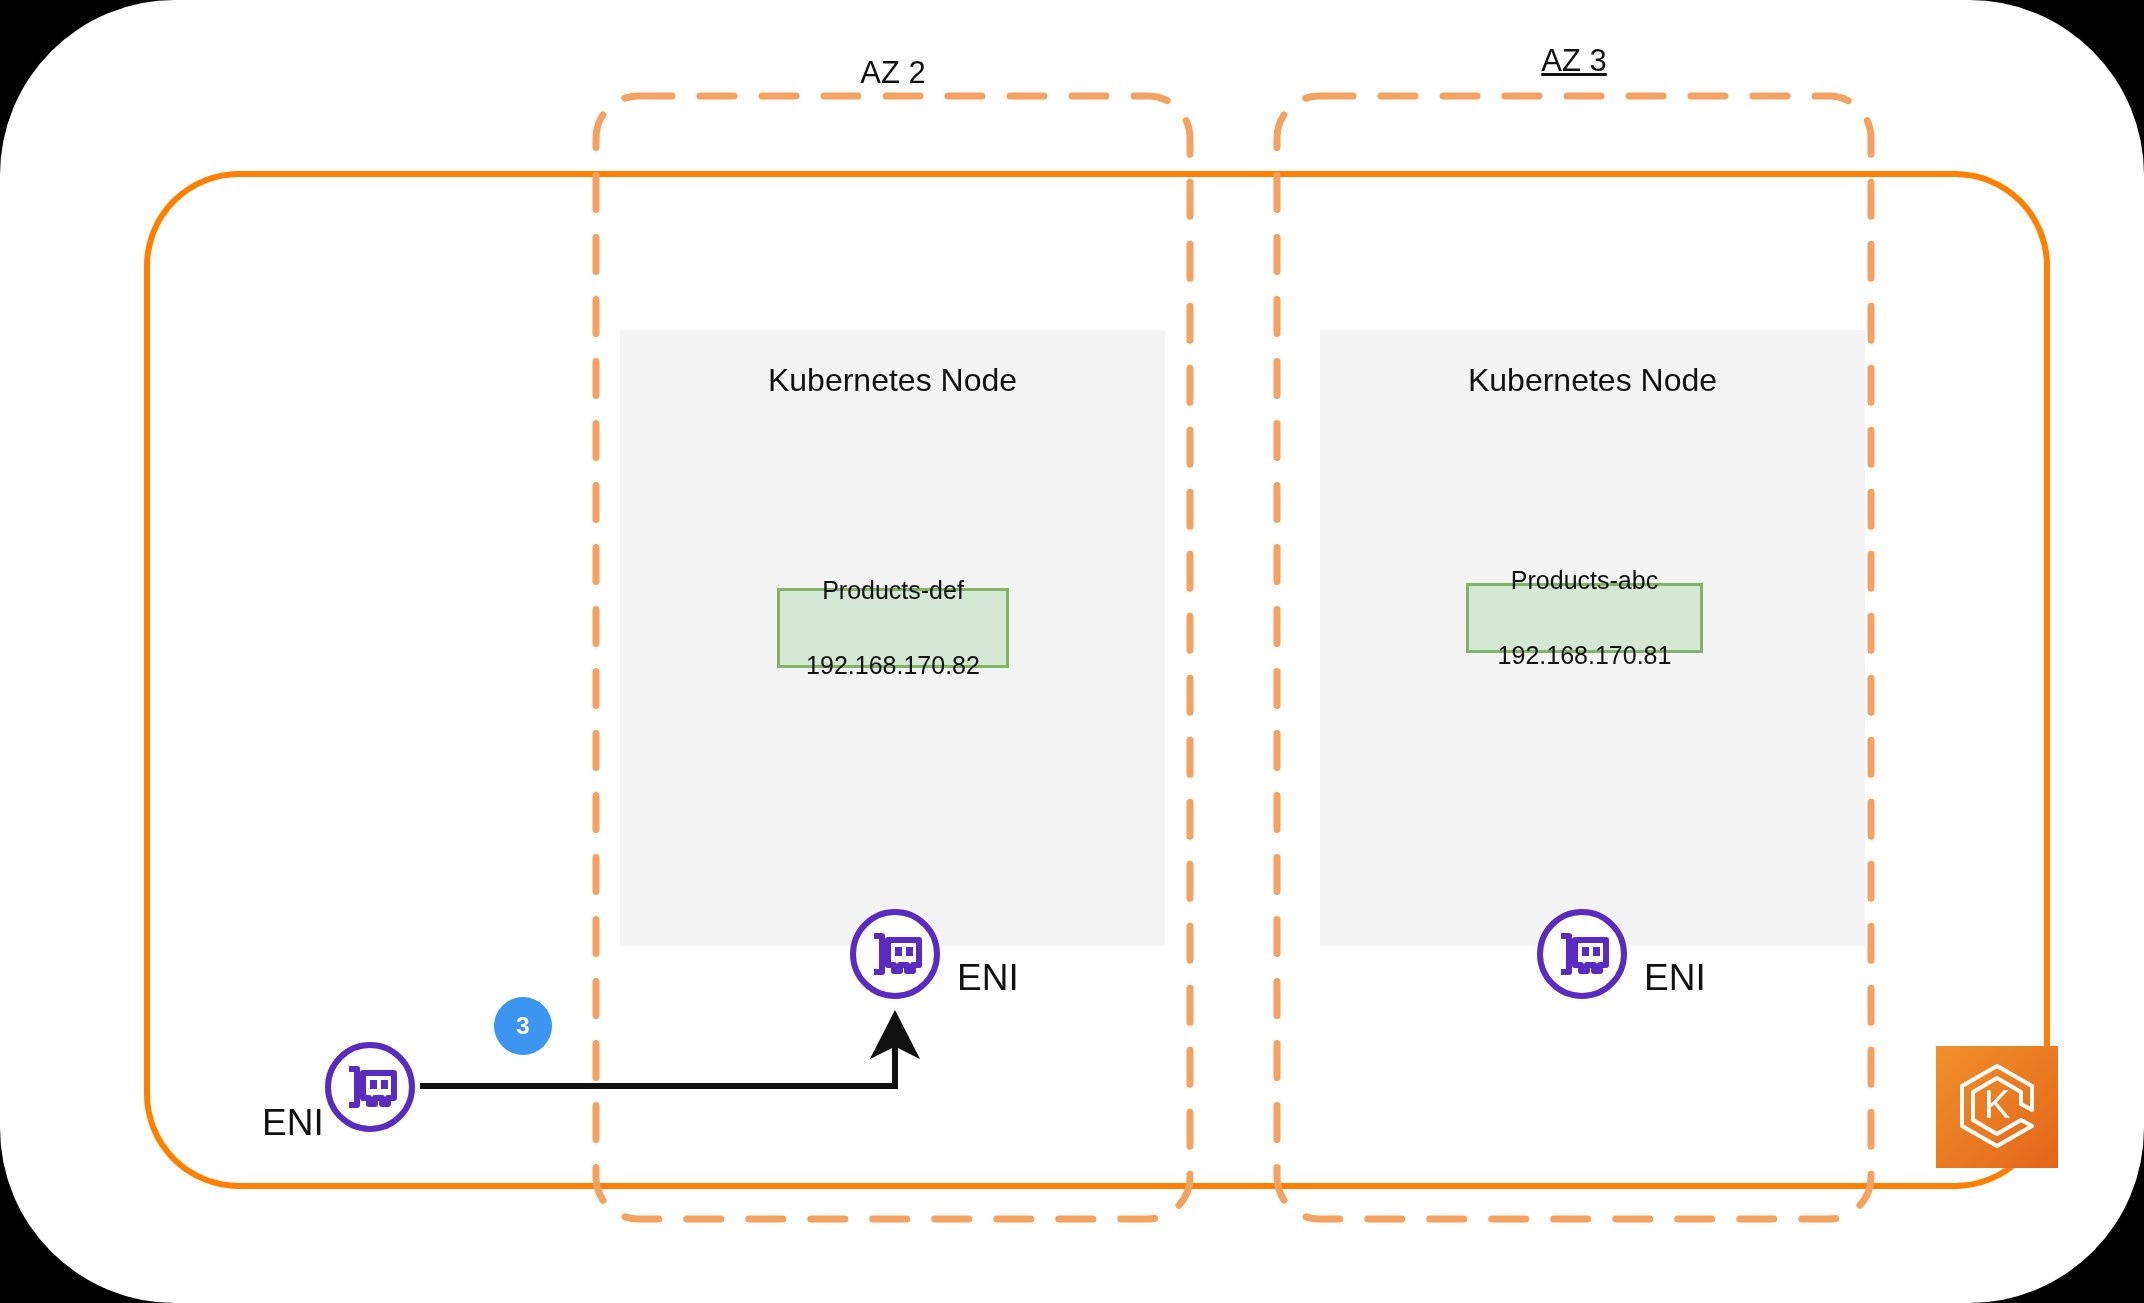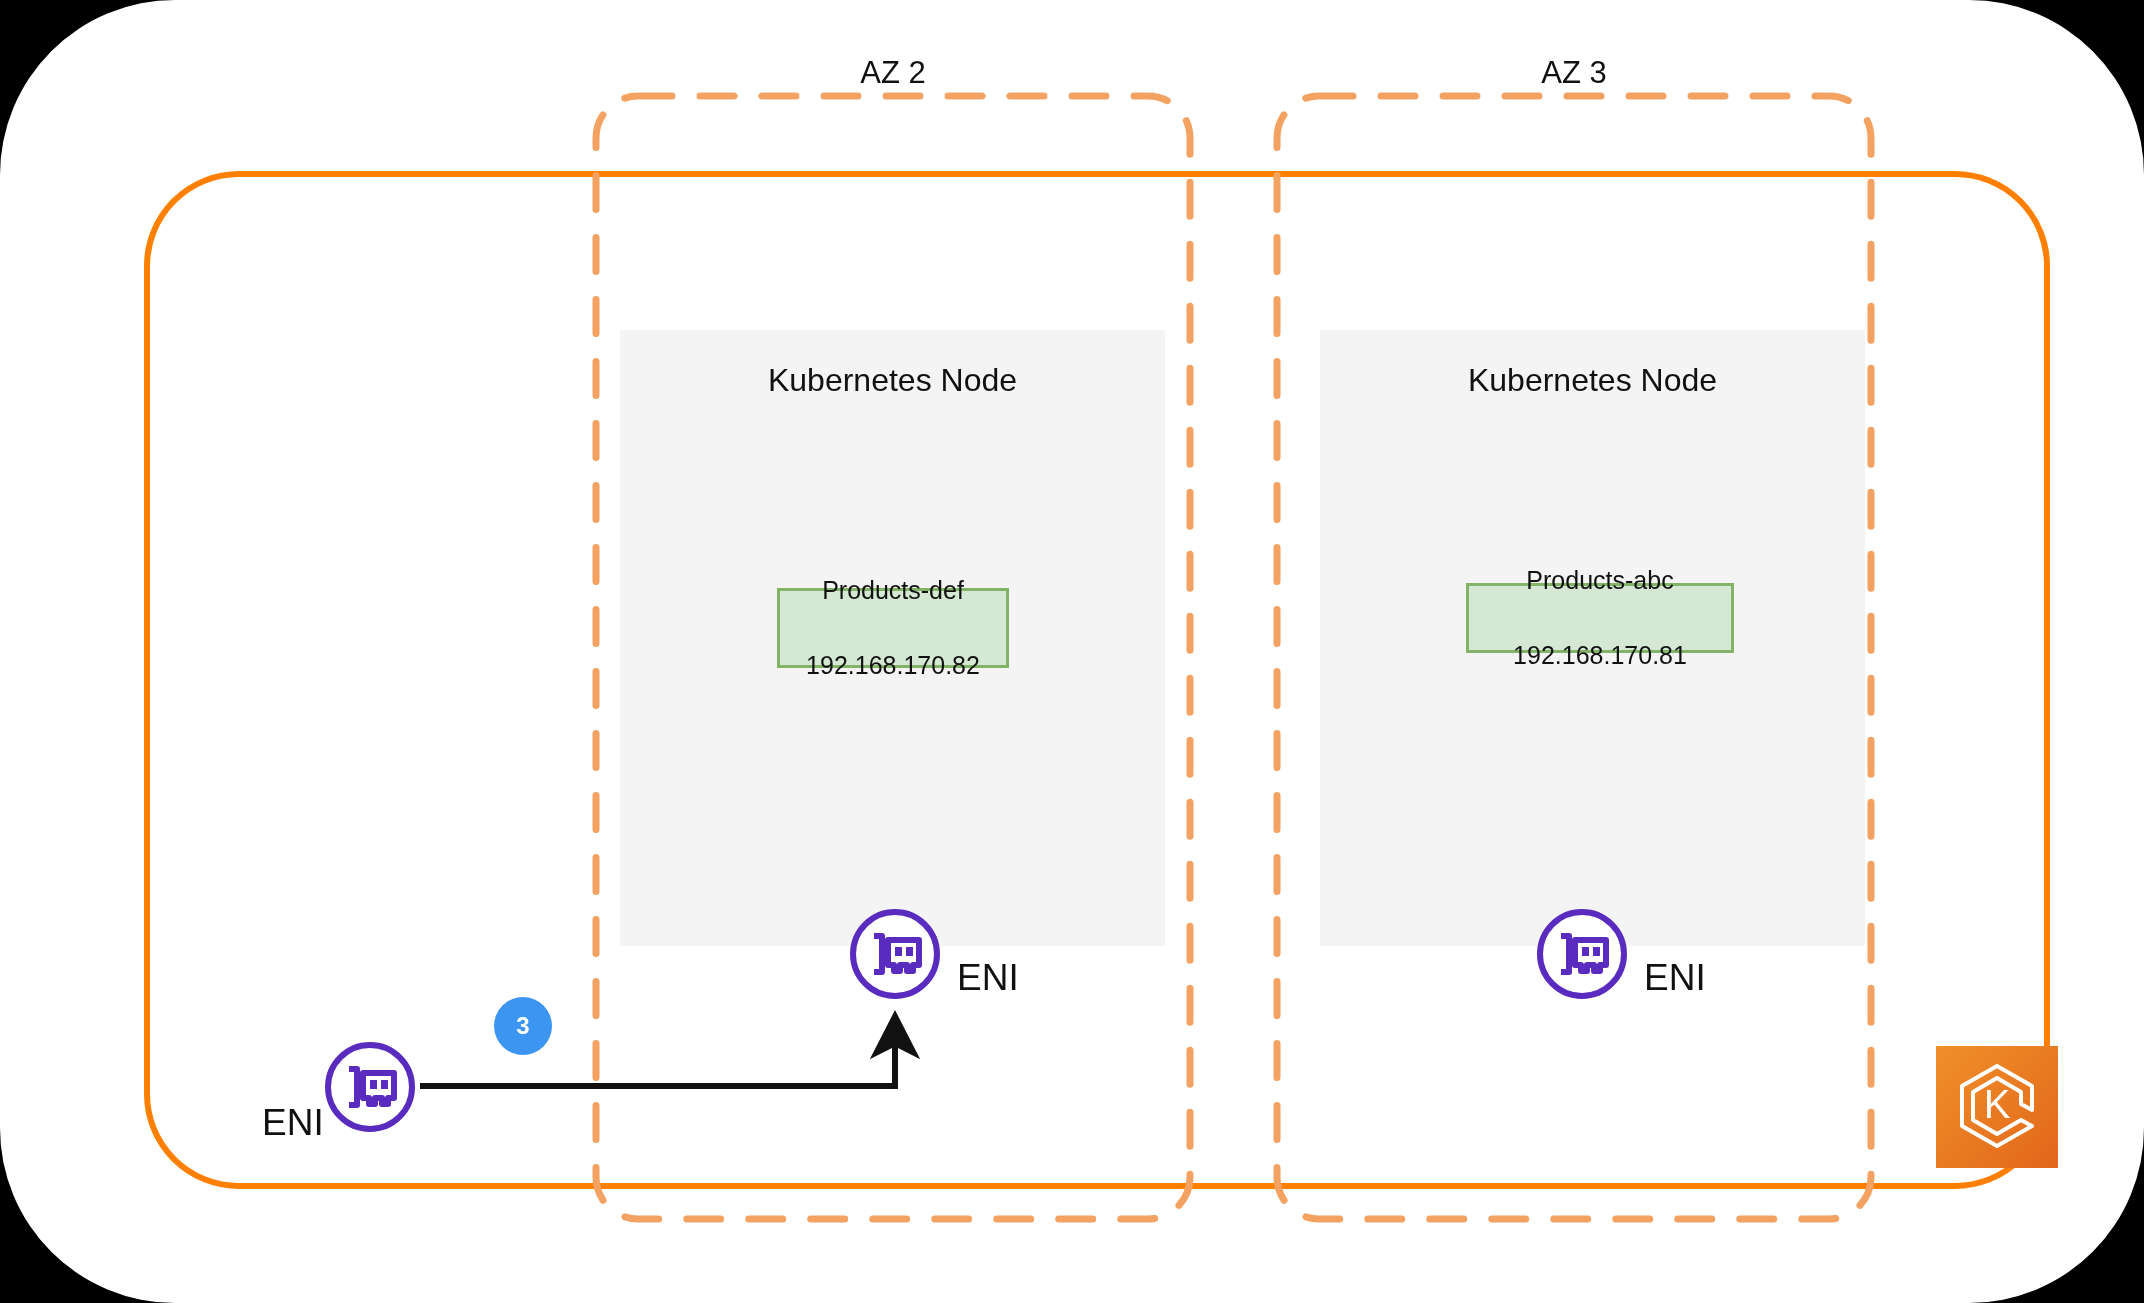"AZ 3" div.lbl { text-decoration: none -> underline; top: 54px -> 42px }
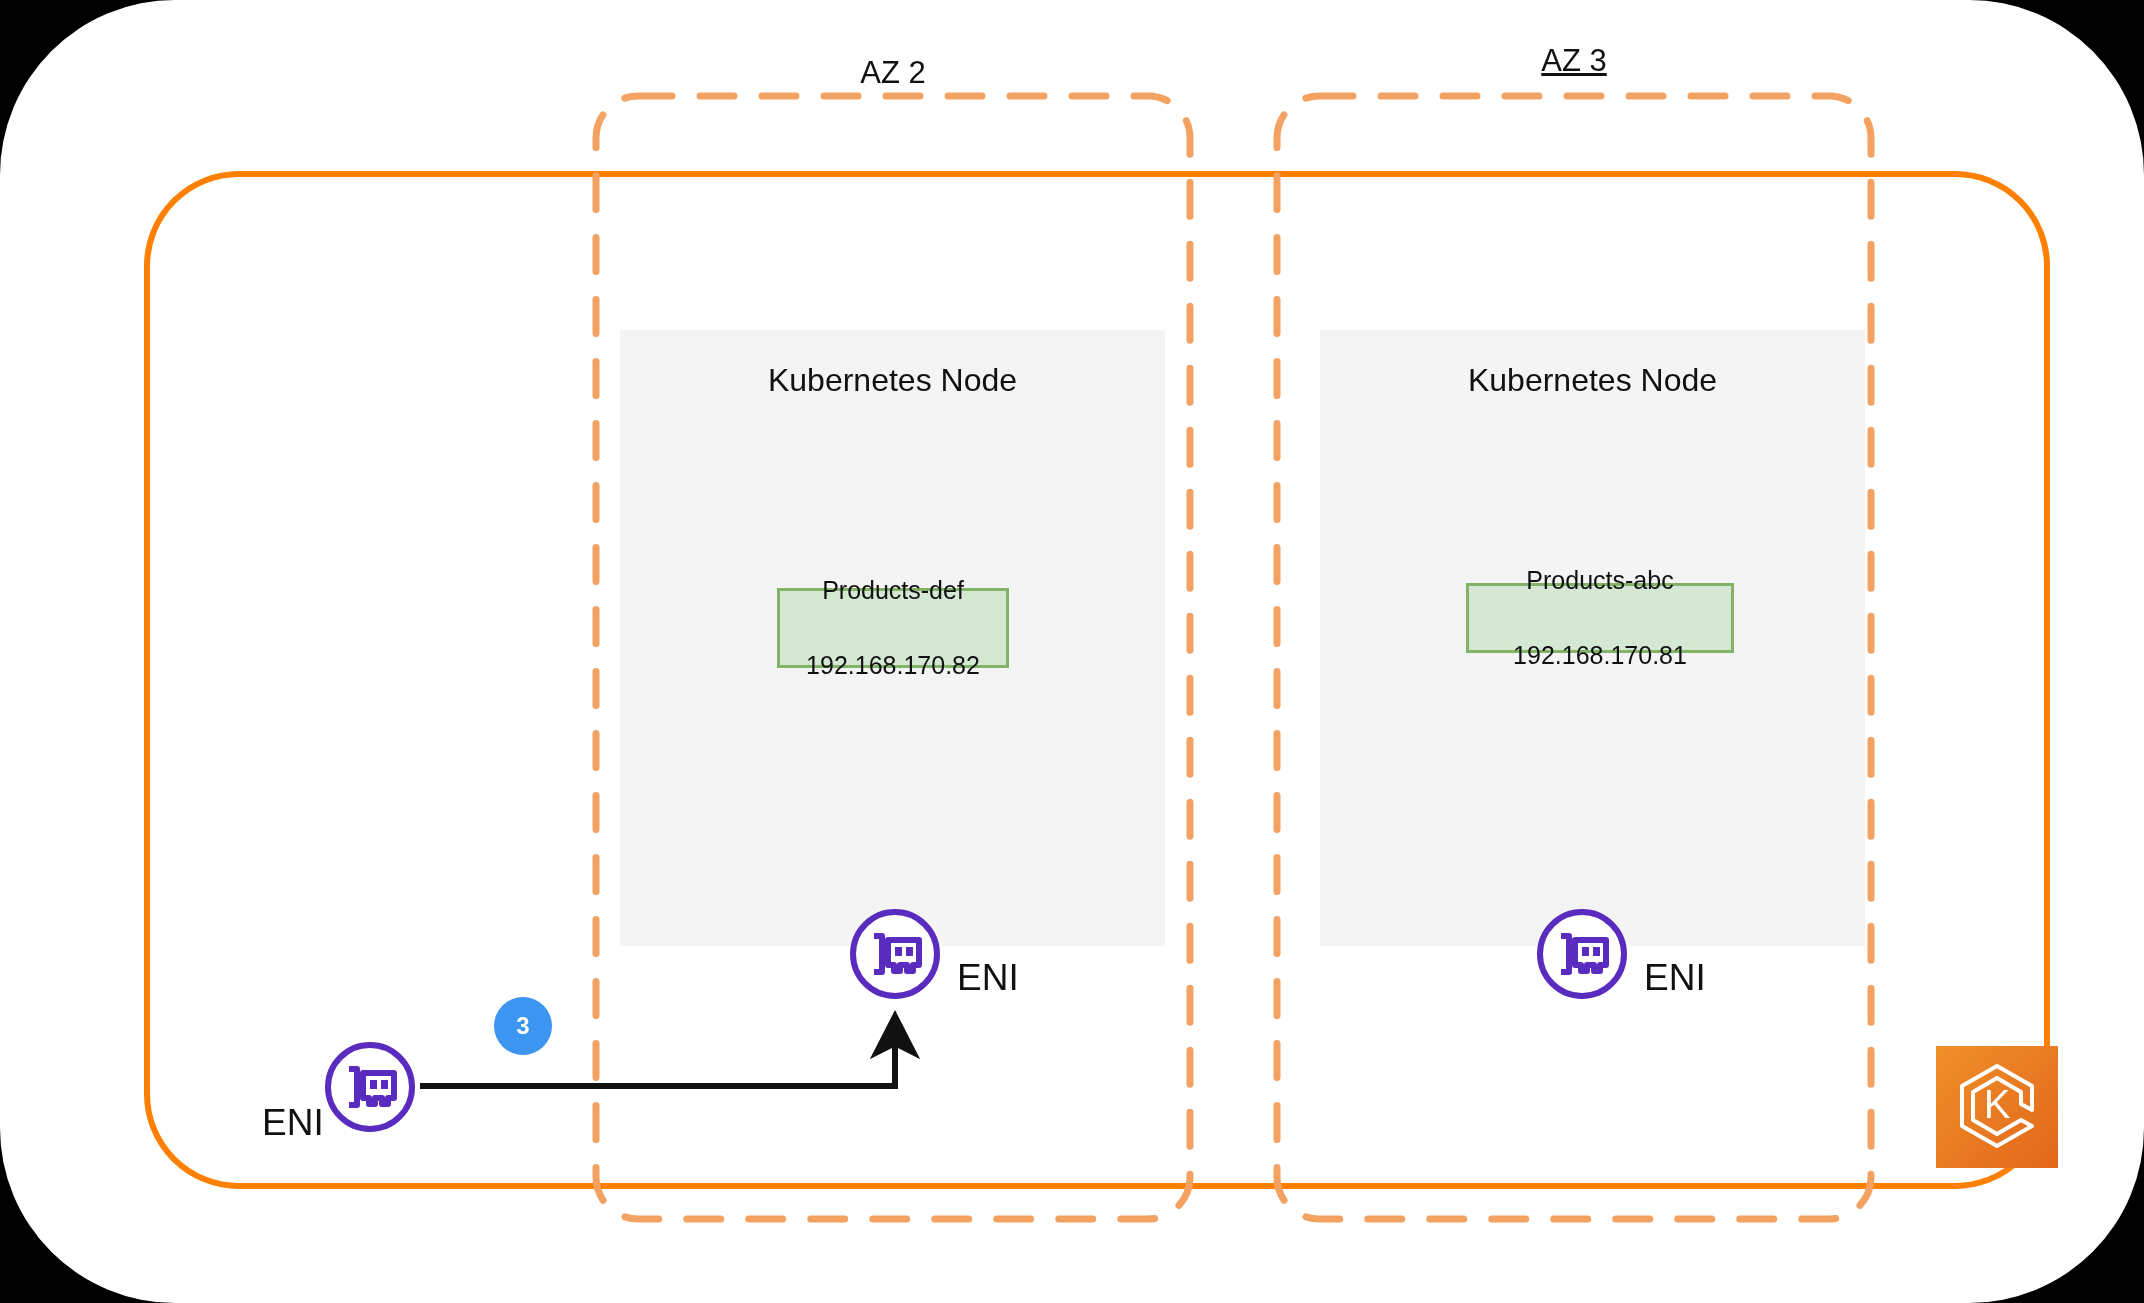"Products-abc" div.pod-box { width: 268px -> 237px }
